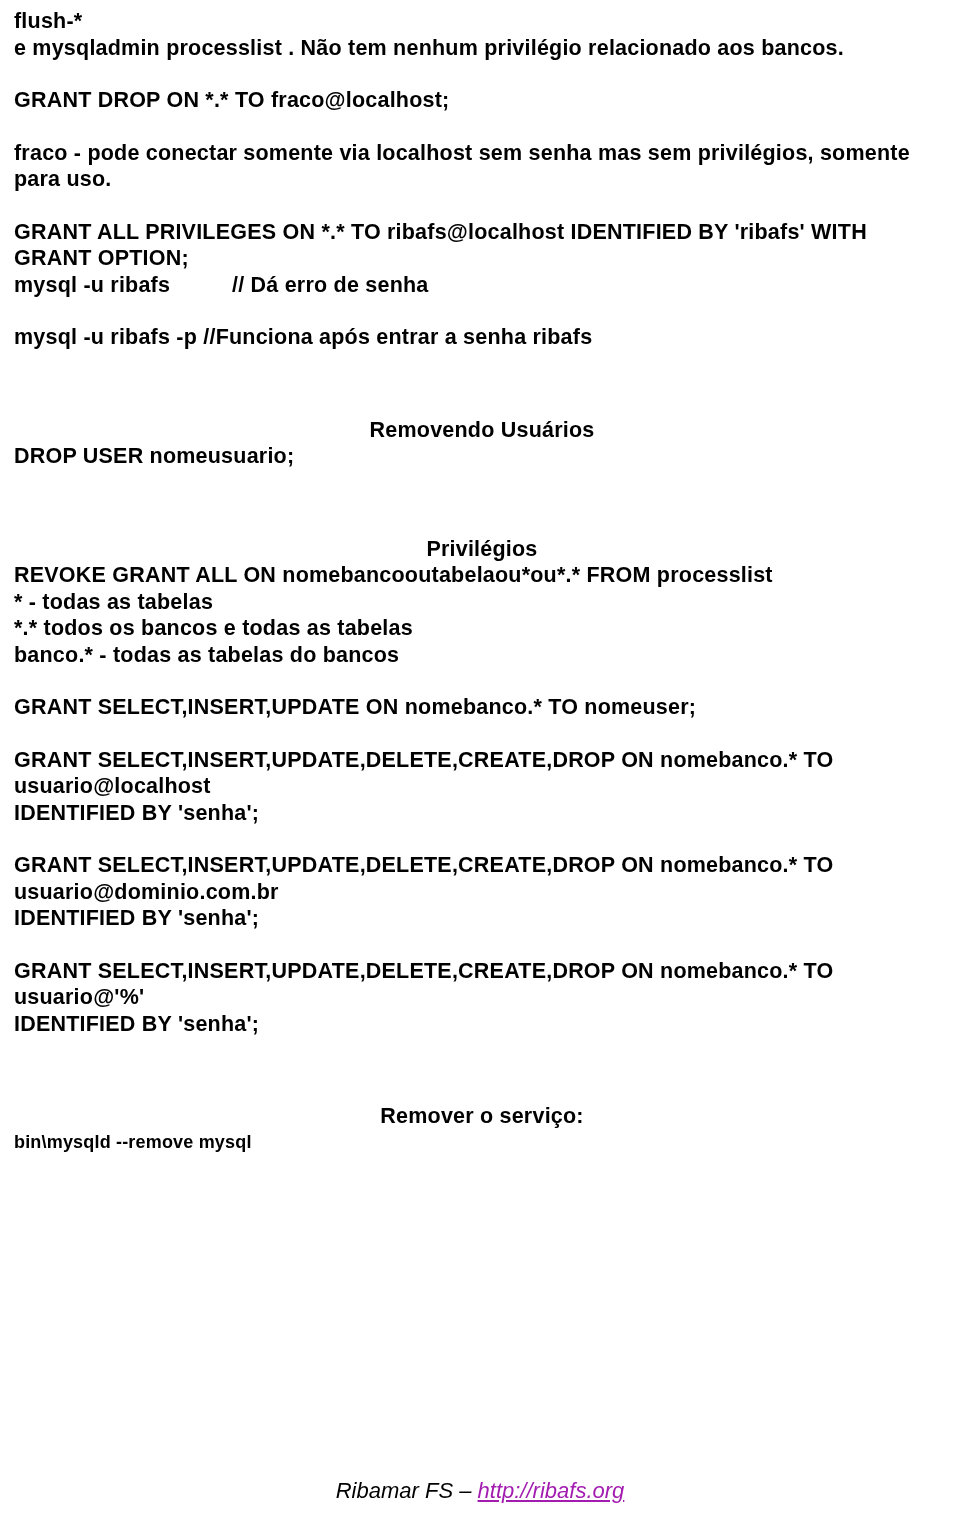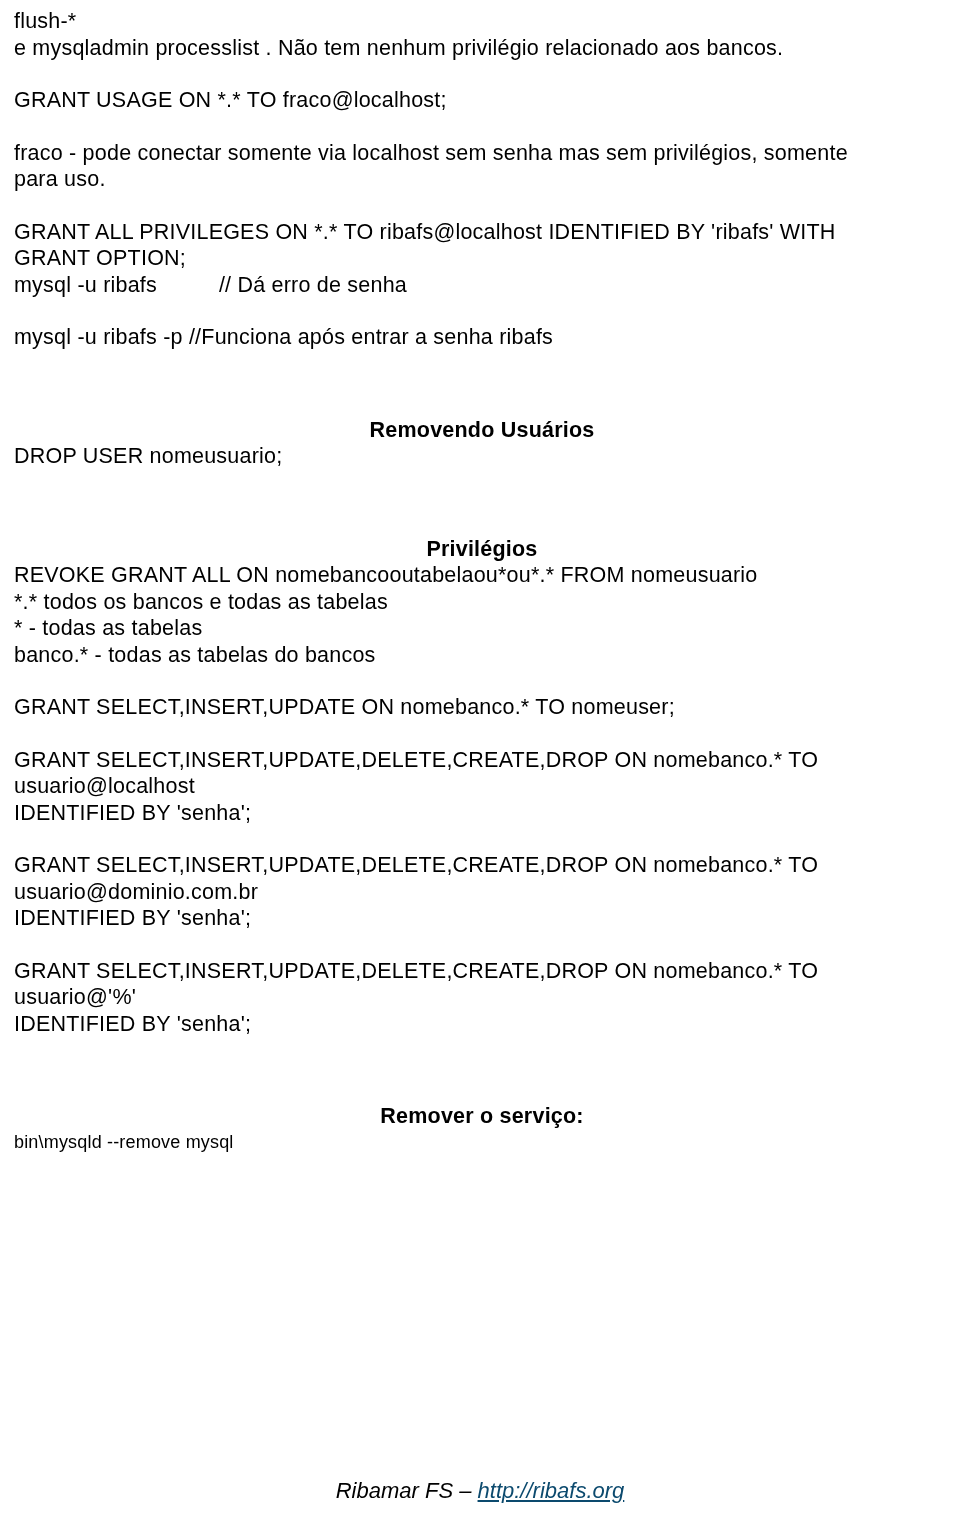"flush-*" .line { font-weight: normal -> bold }
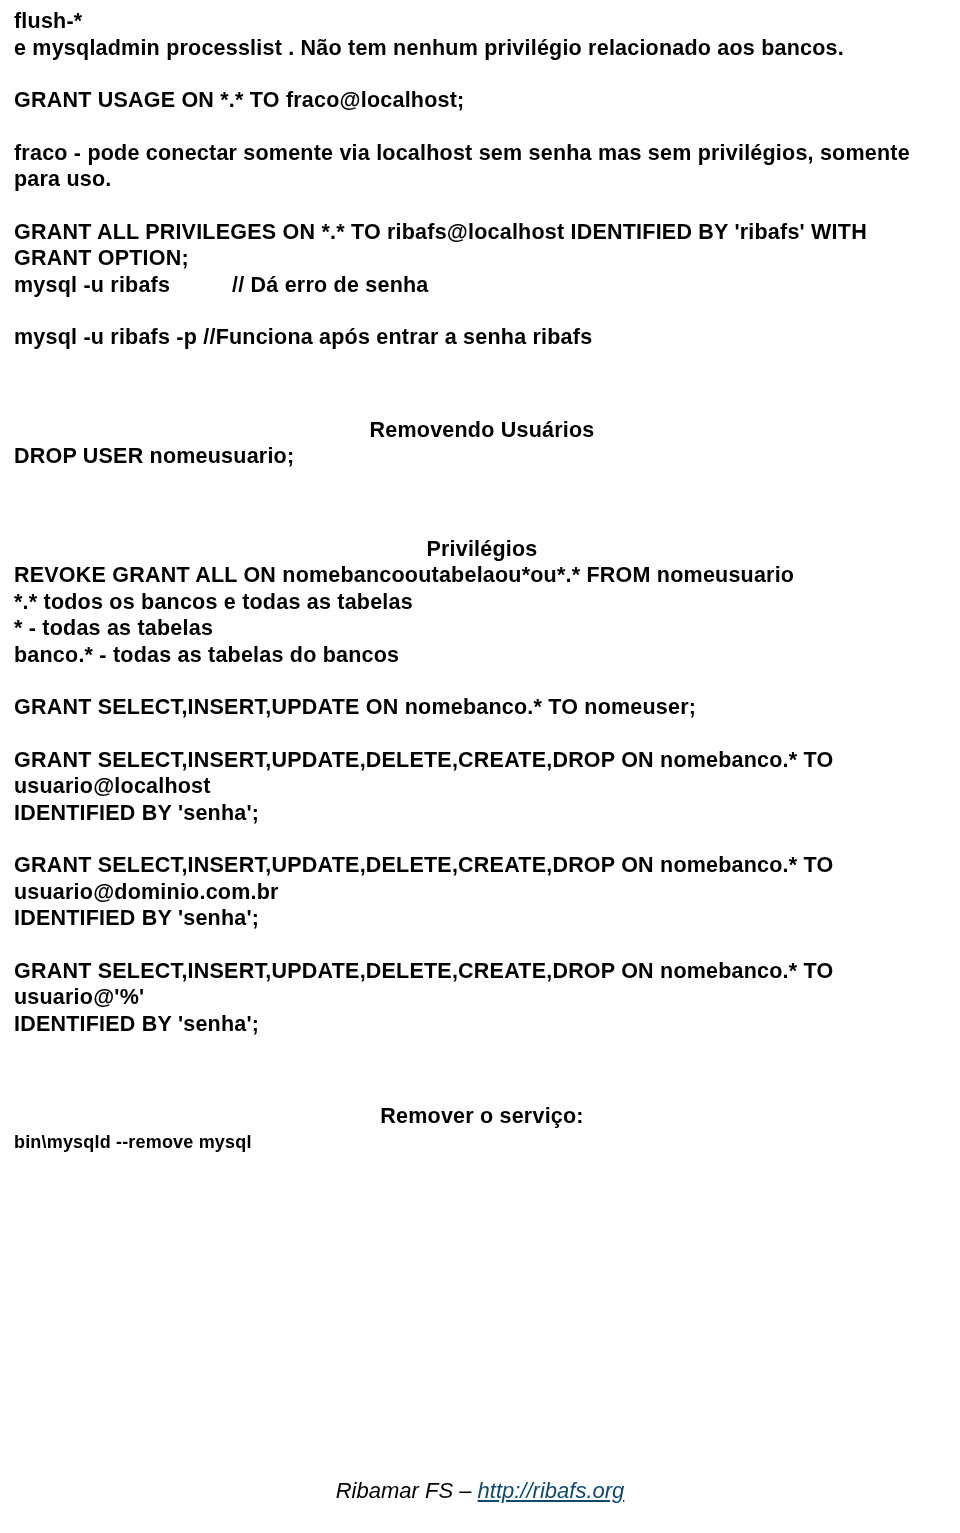"GRANT USAGE ON *.* TO" div.line { text: USAGE -> DROP }
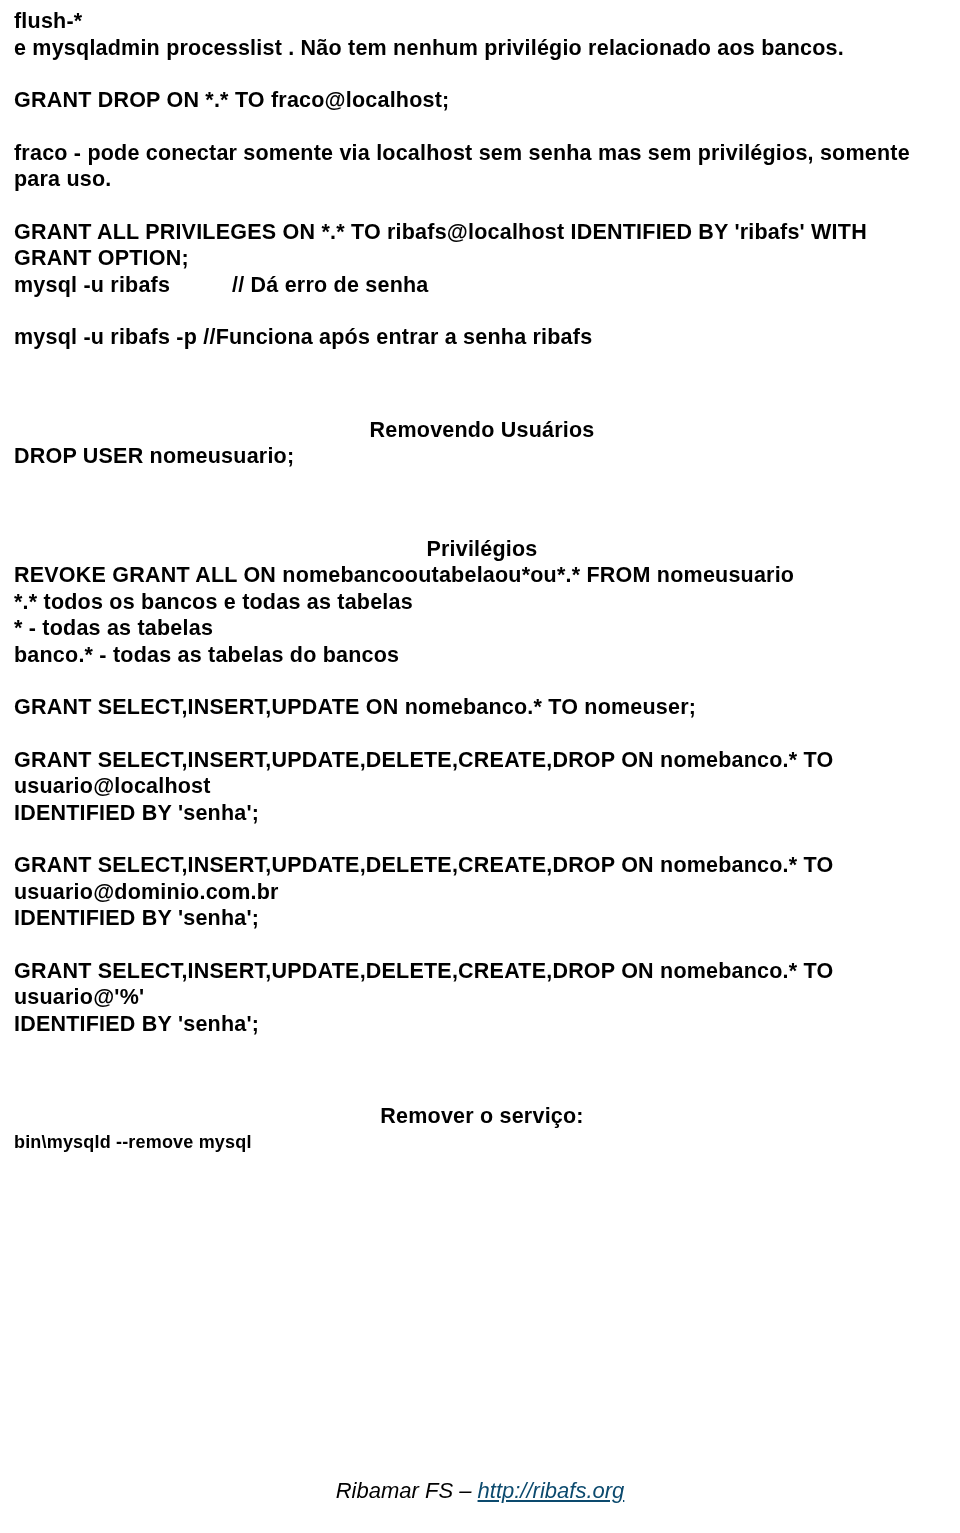"REVOKE GRANT ALL ON" div.line { text: nomeusuario -> processlist }
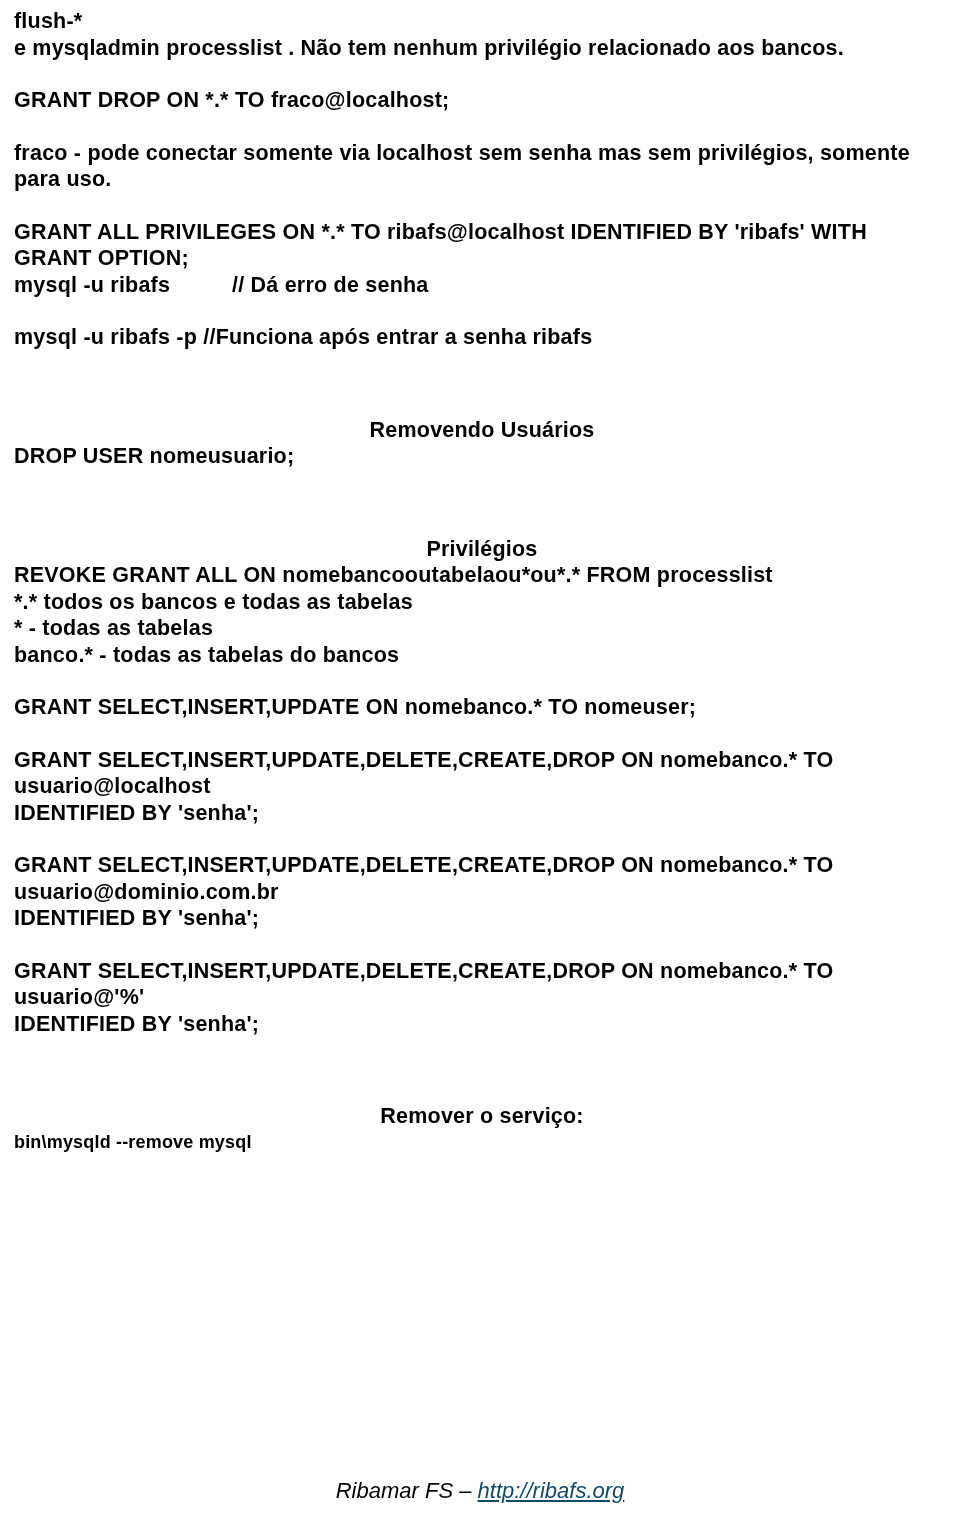"*.* todos os bancos e" div.line { order: before "* - todas as tabelas" -> after "* - todas as tabelas" }
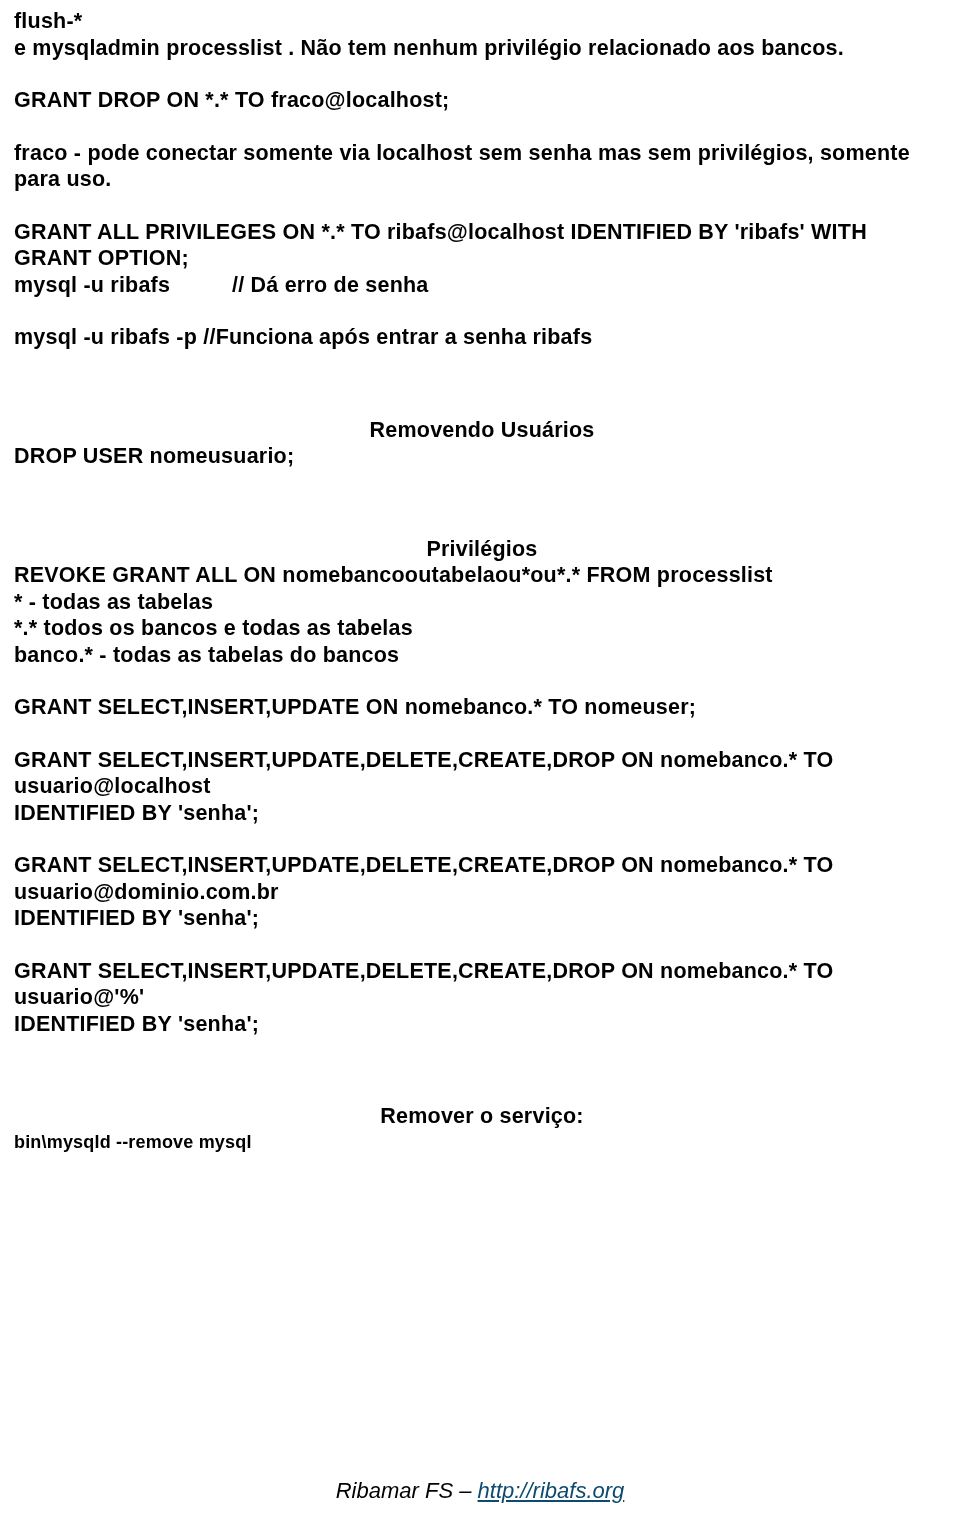"http://ribafs.org" a.link { color: #0c4a6e -> #a21caf }
